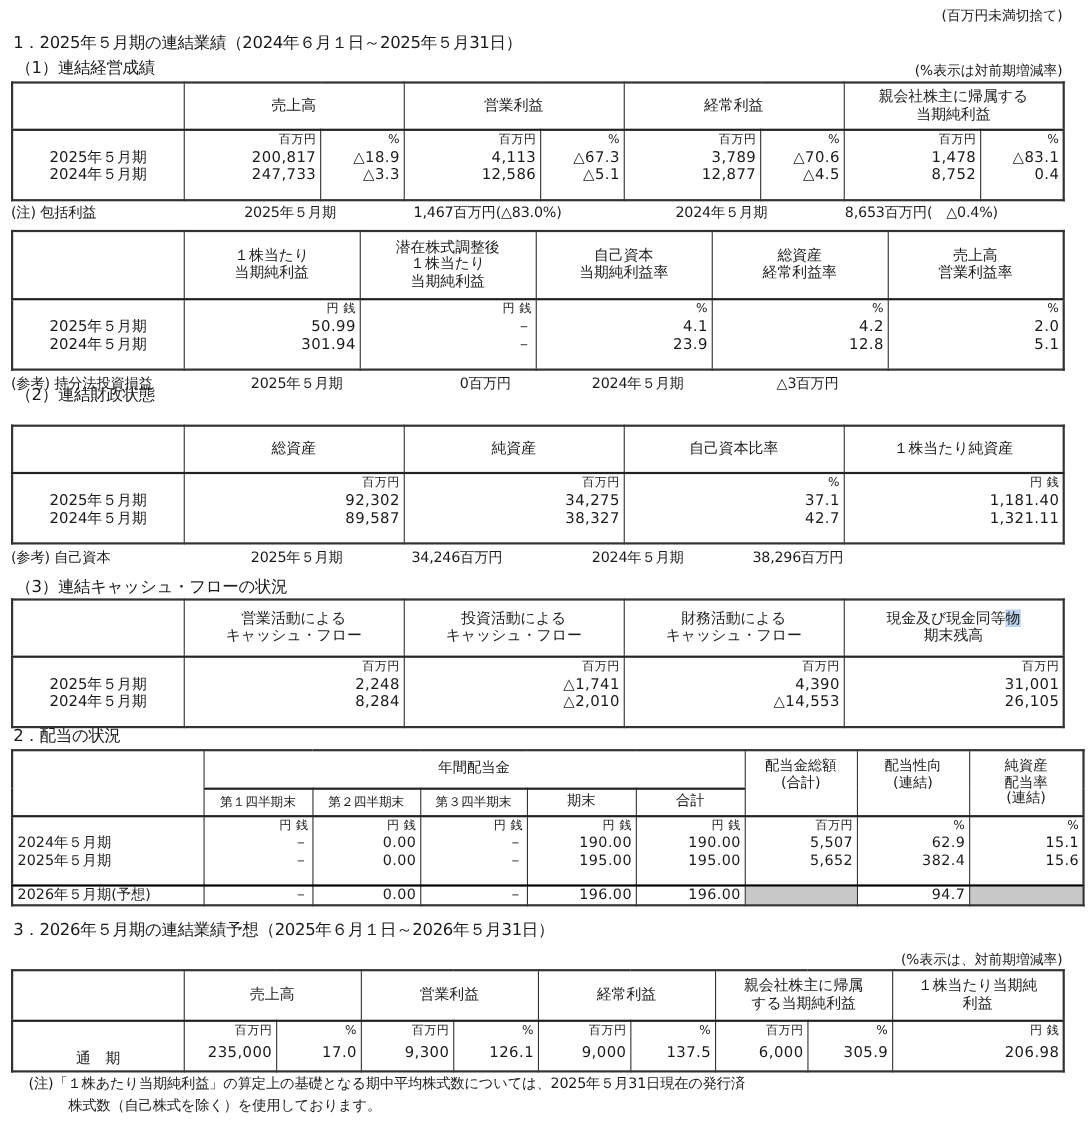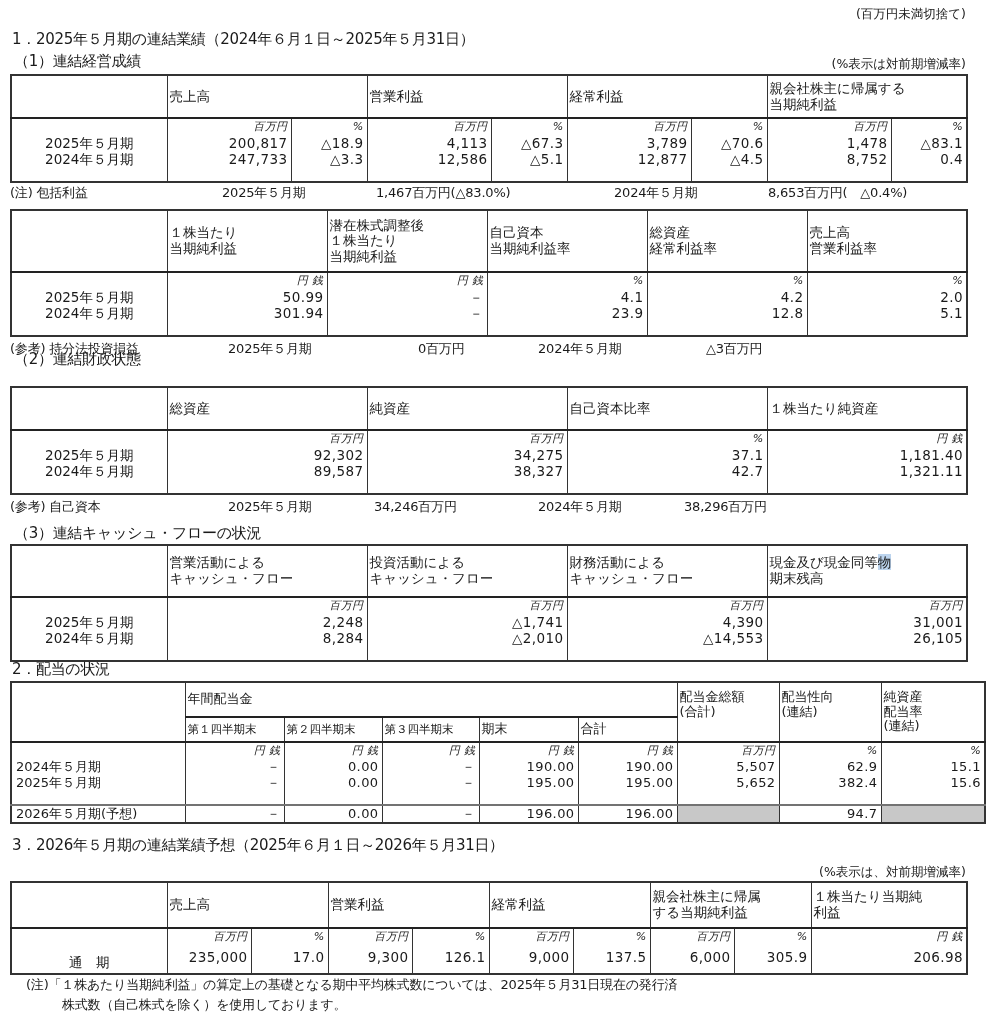"売上高" table.t .hdr td { text-align: none -> center }
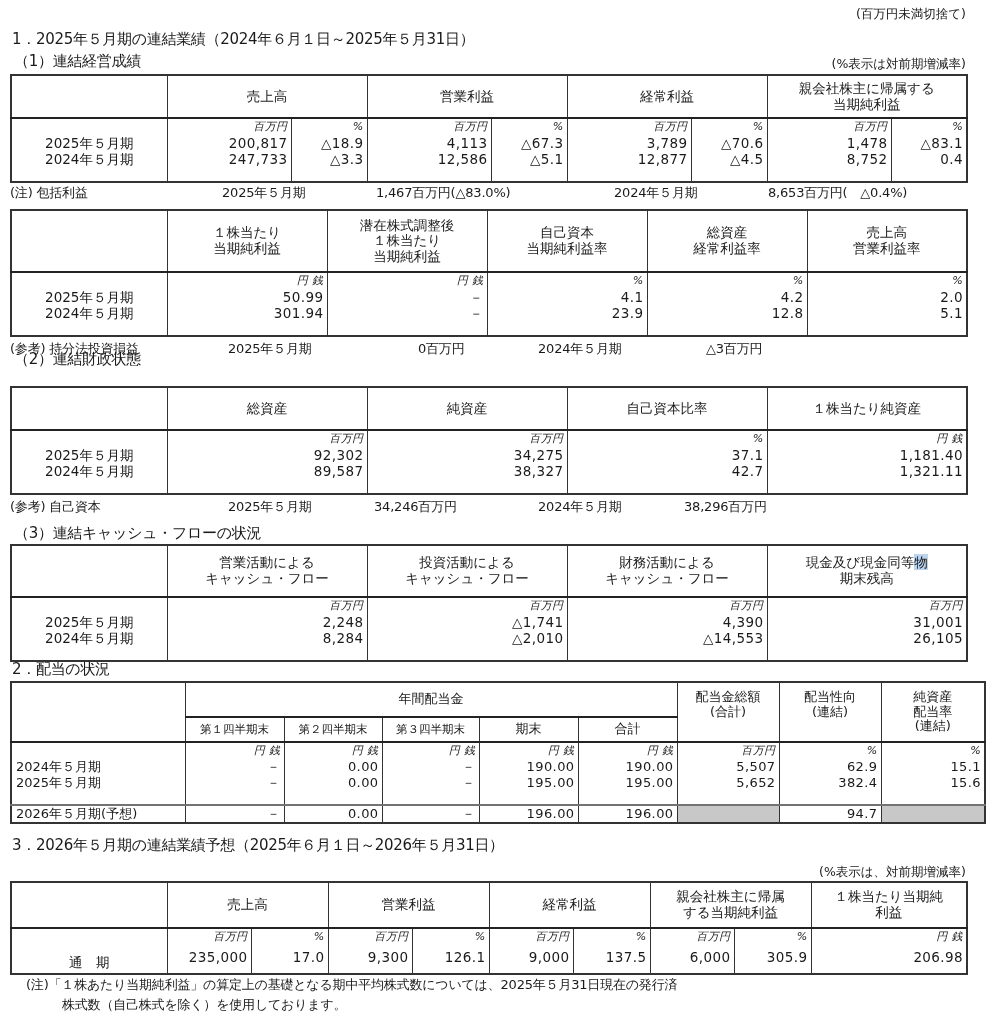"百万円" .unit { font-style: italic -> none }
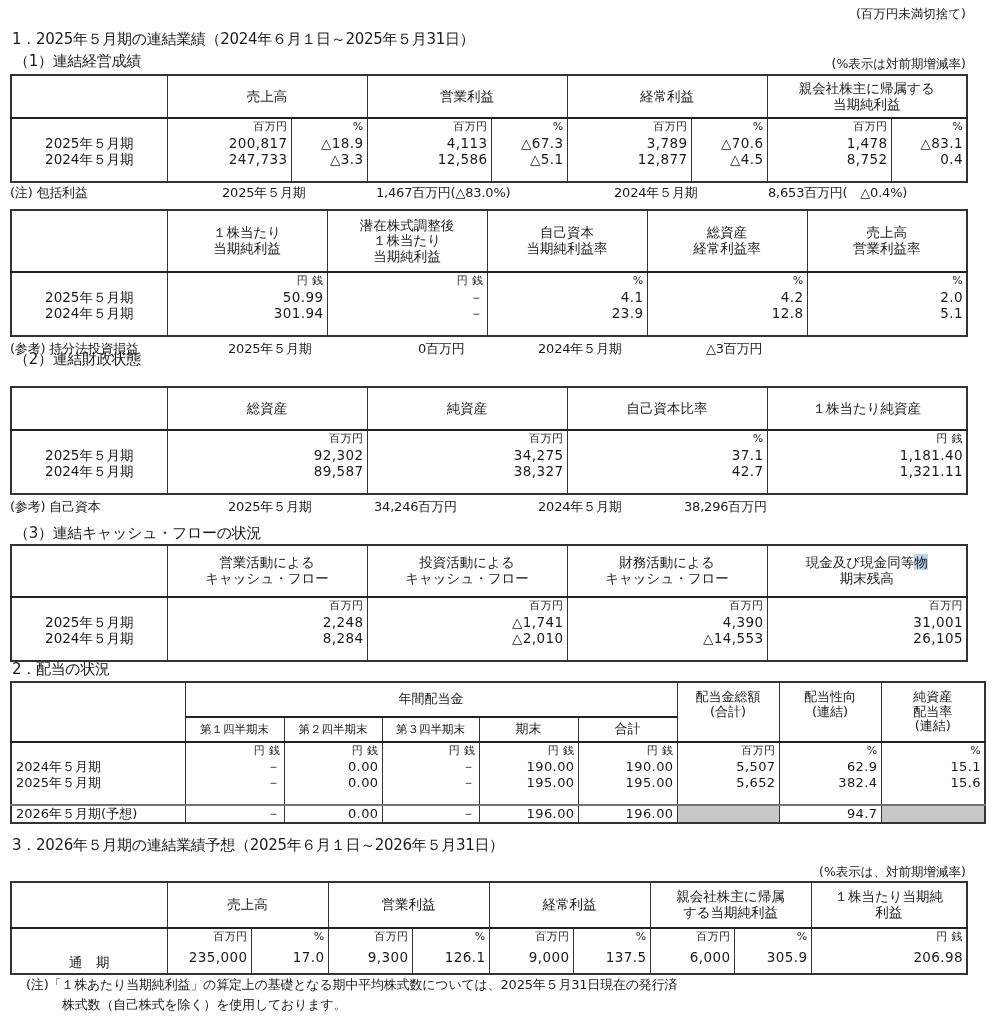"2026年５月期(予想)" tr { border-top: 2px solid #737373 -> 2px solid #000000 }
